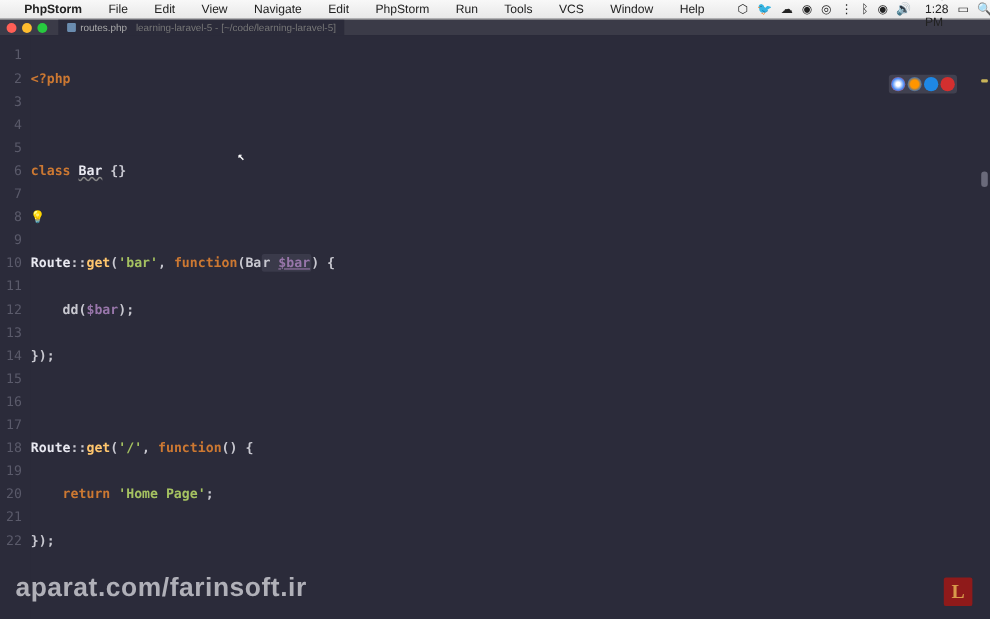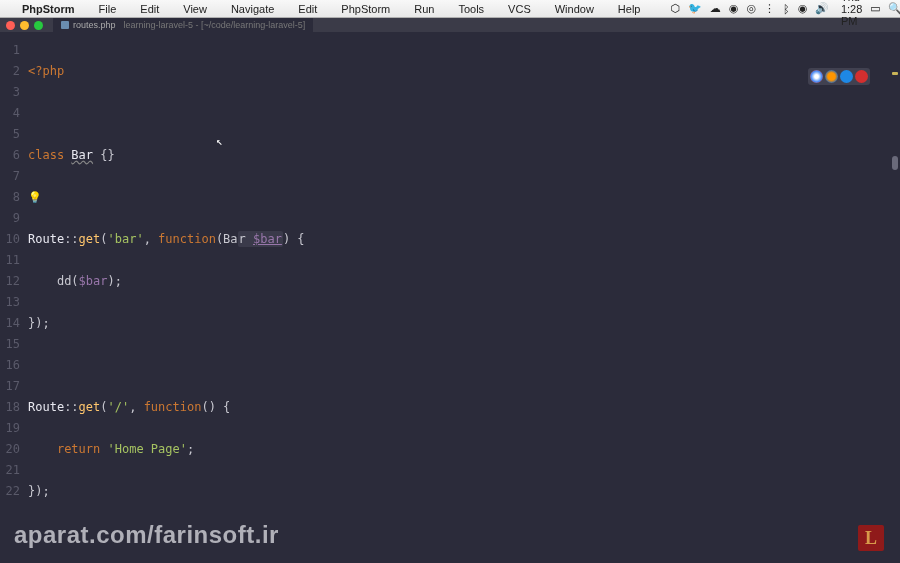"<?php" .code { font-weight: none -> bold }
